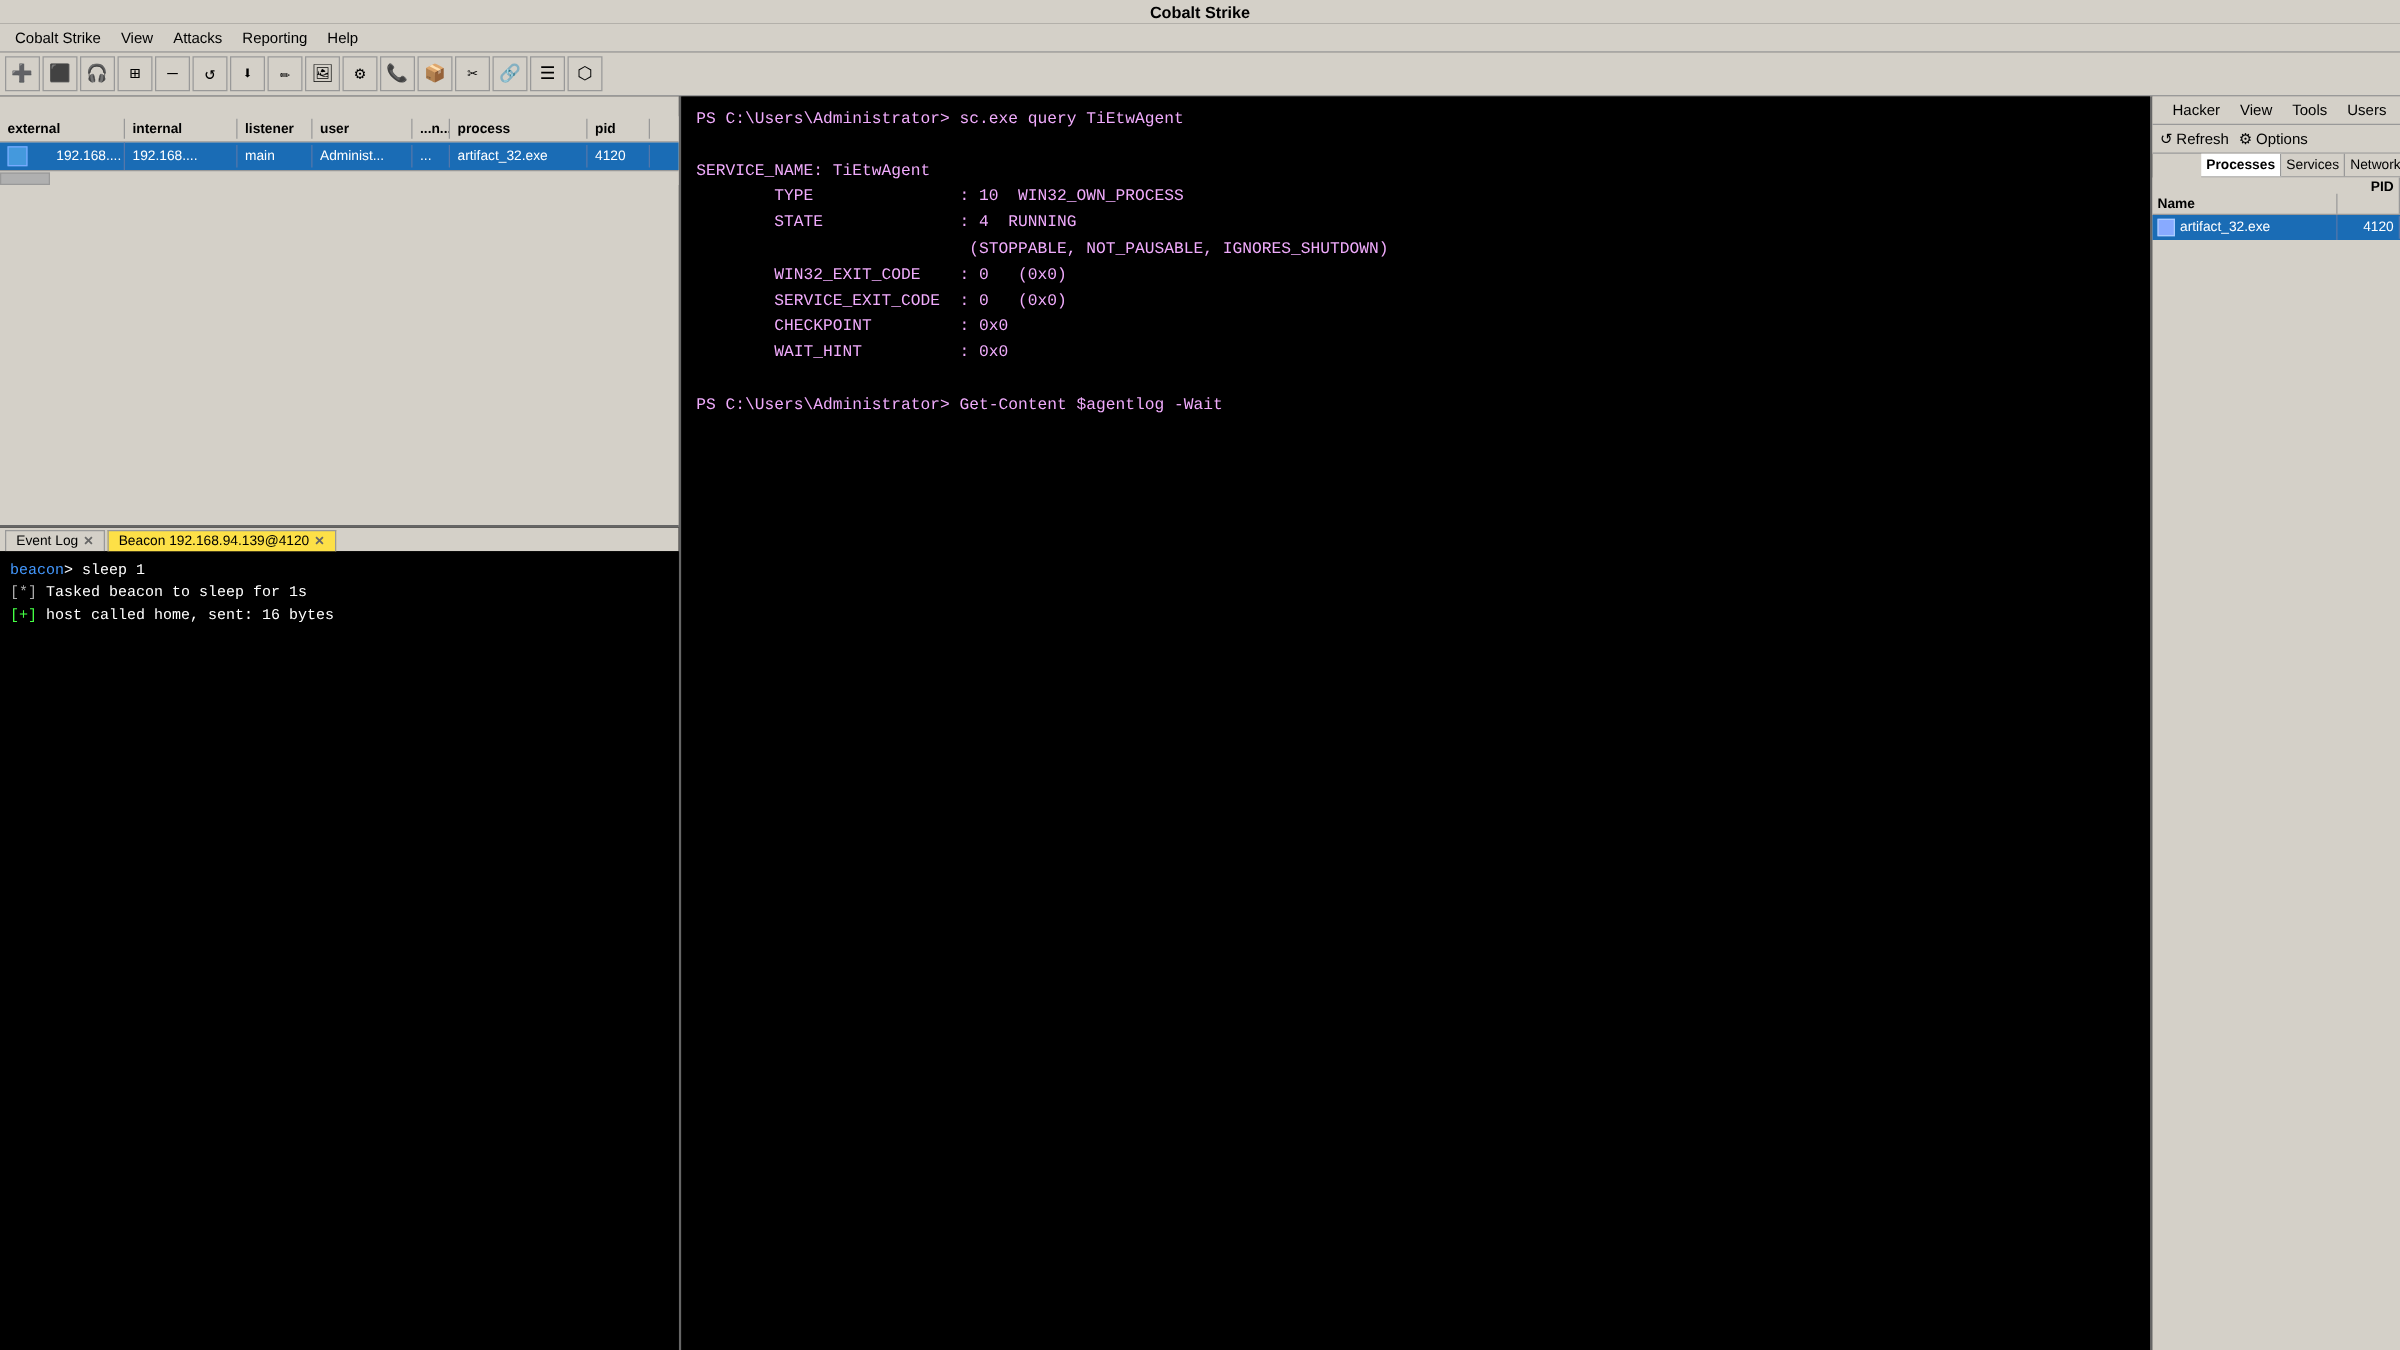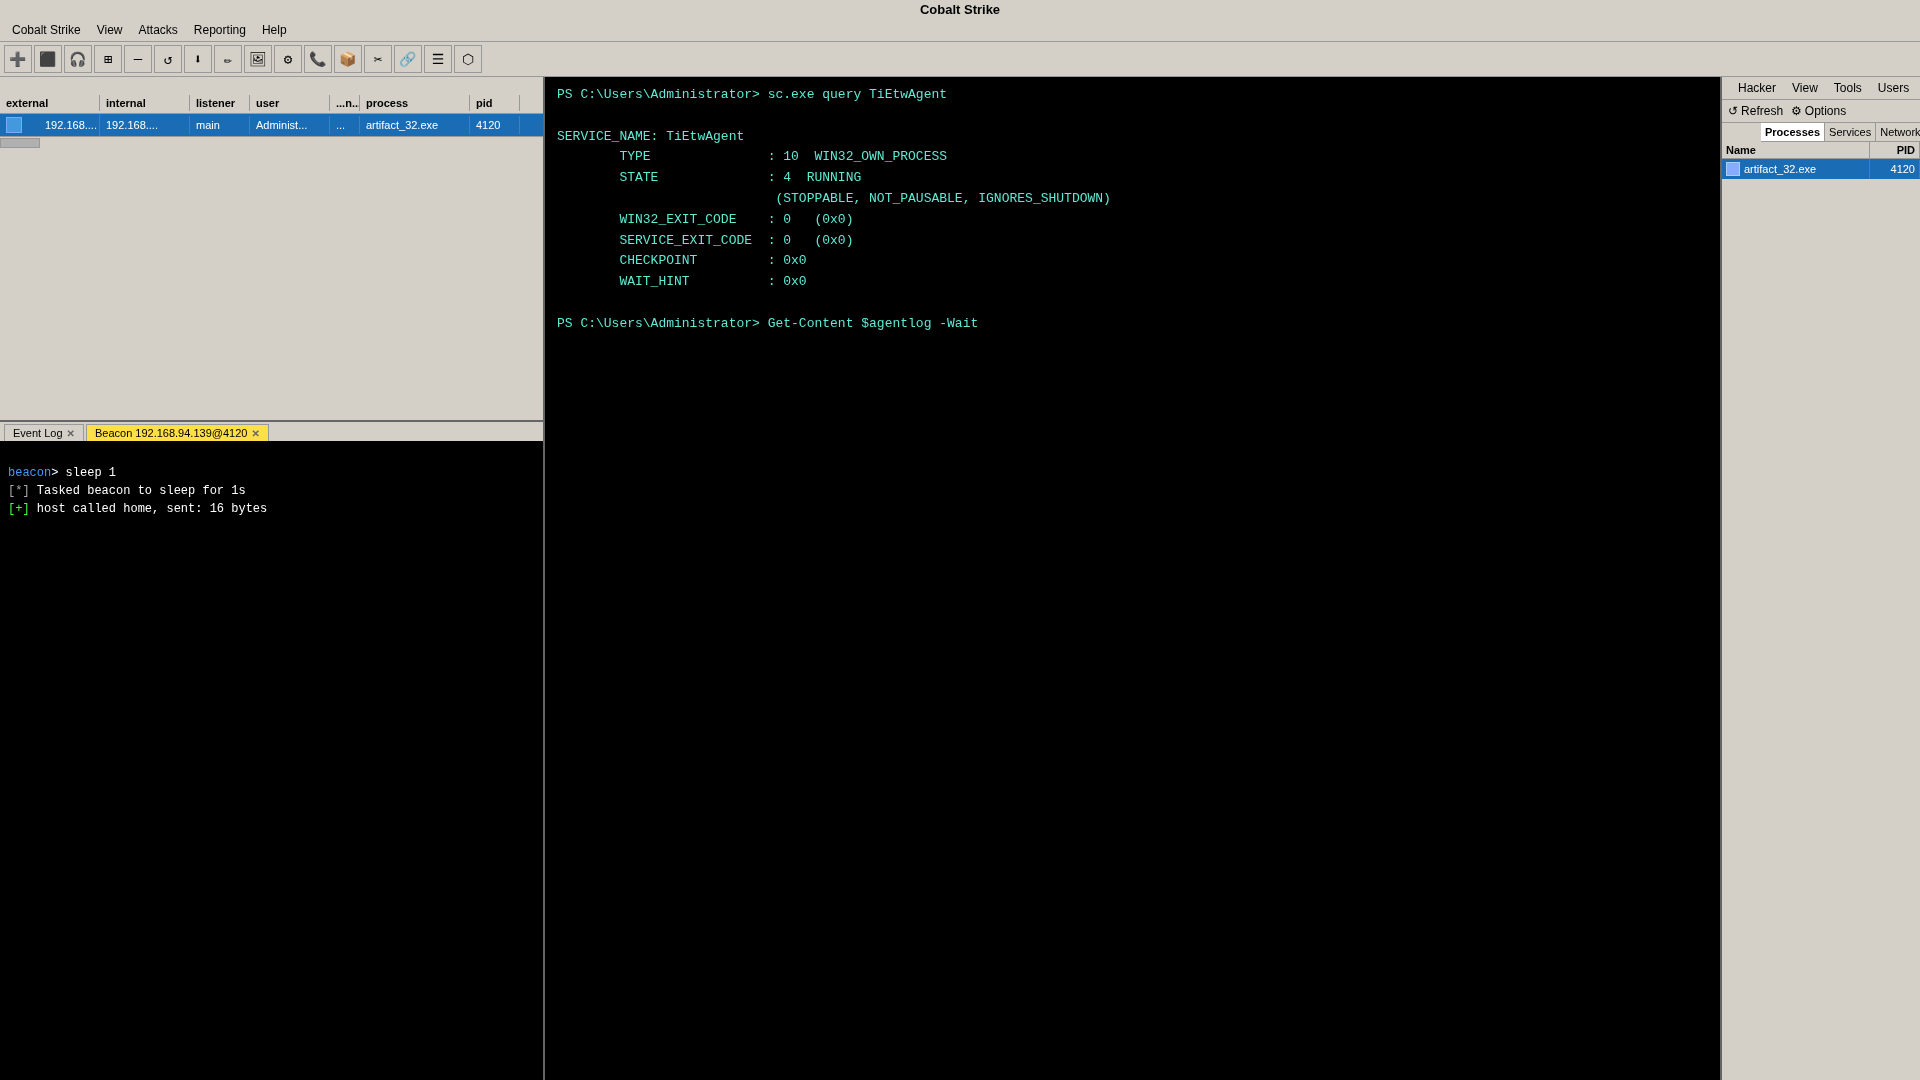"PS C:\Users\Administrator> sc.exe query" .terminal-panel { color: #5eead4 -> #f0abfc }
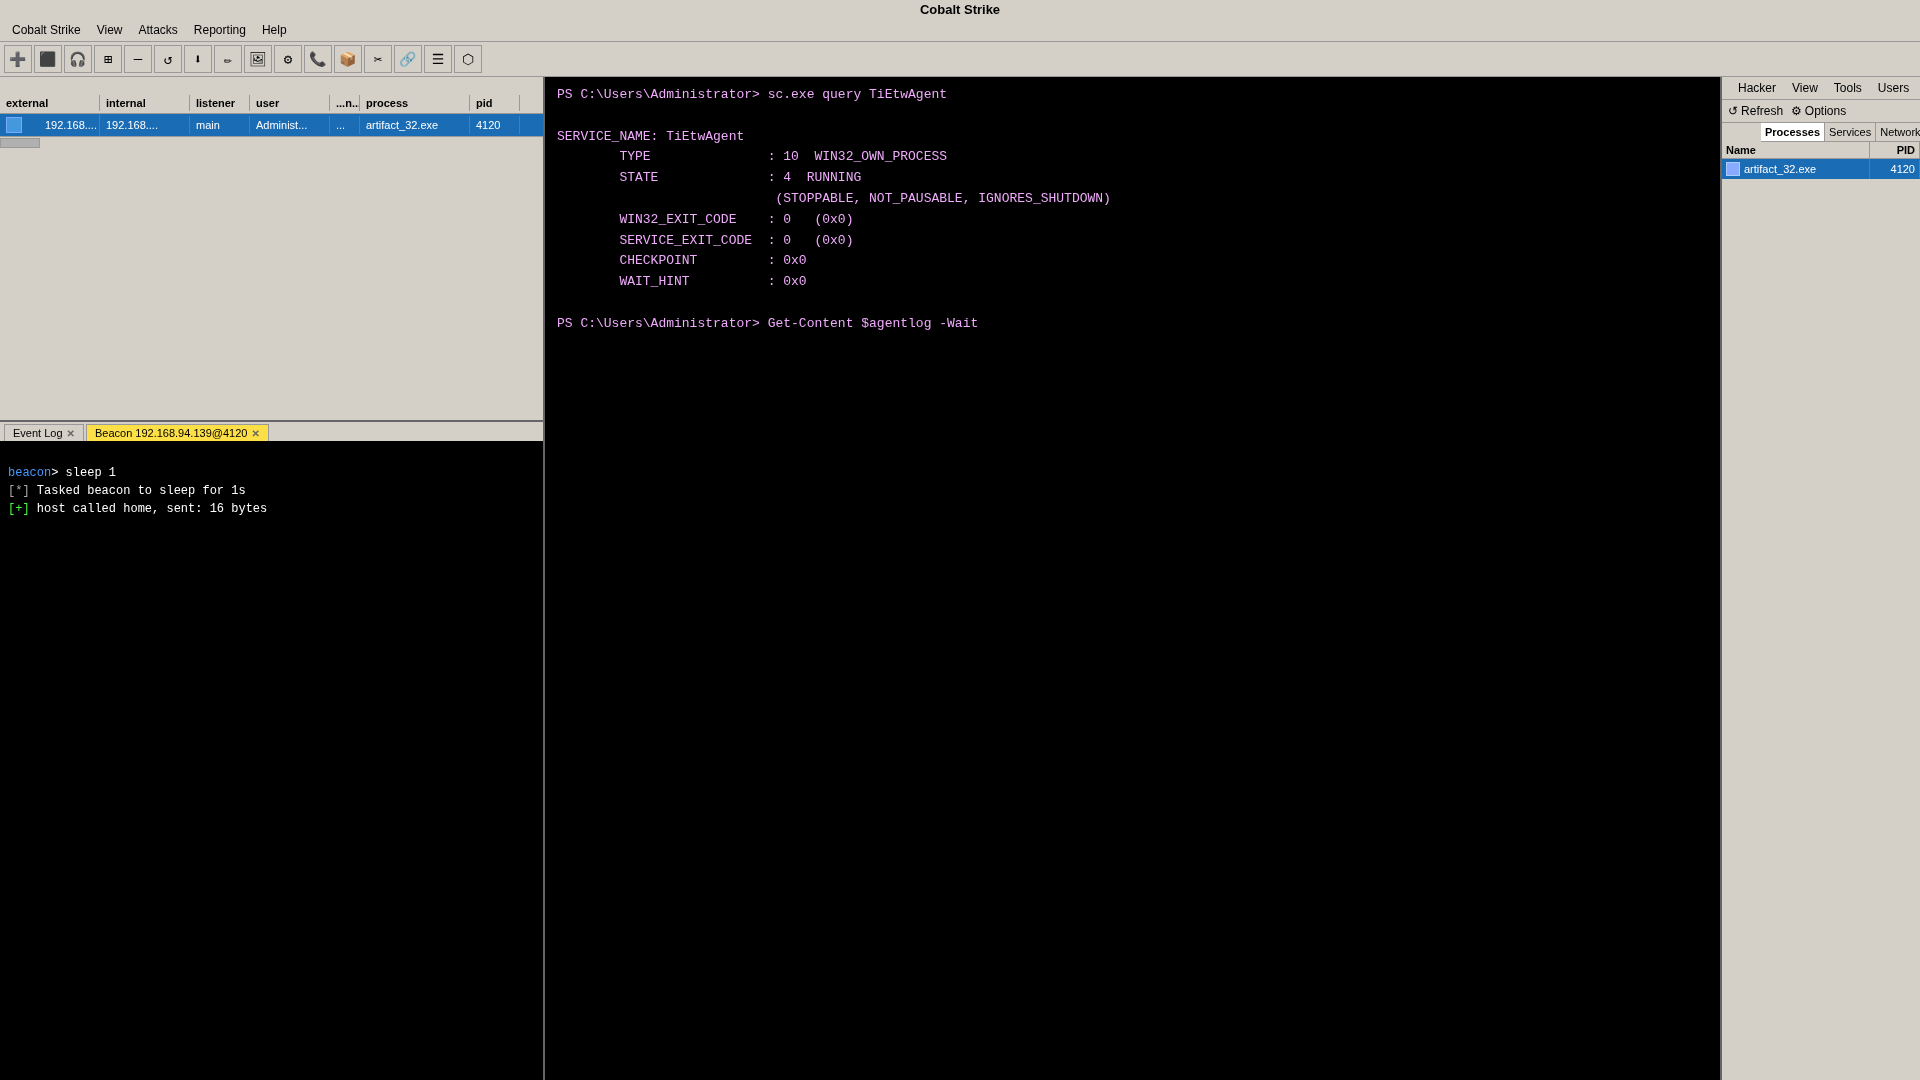"Name" .right-th.name-col { margin-top: none -> 13px }
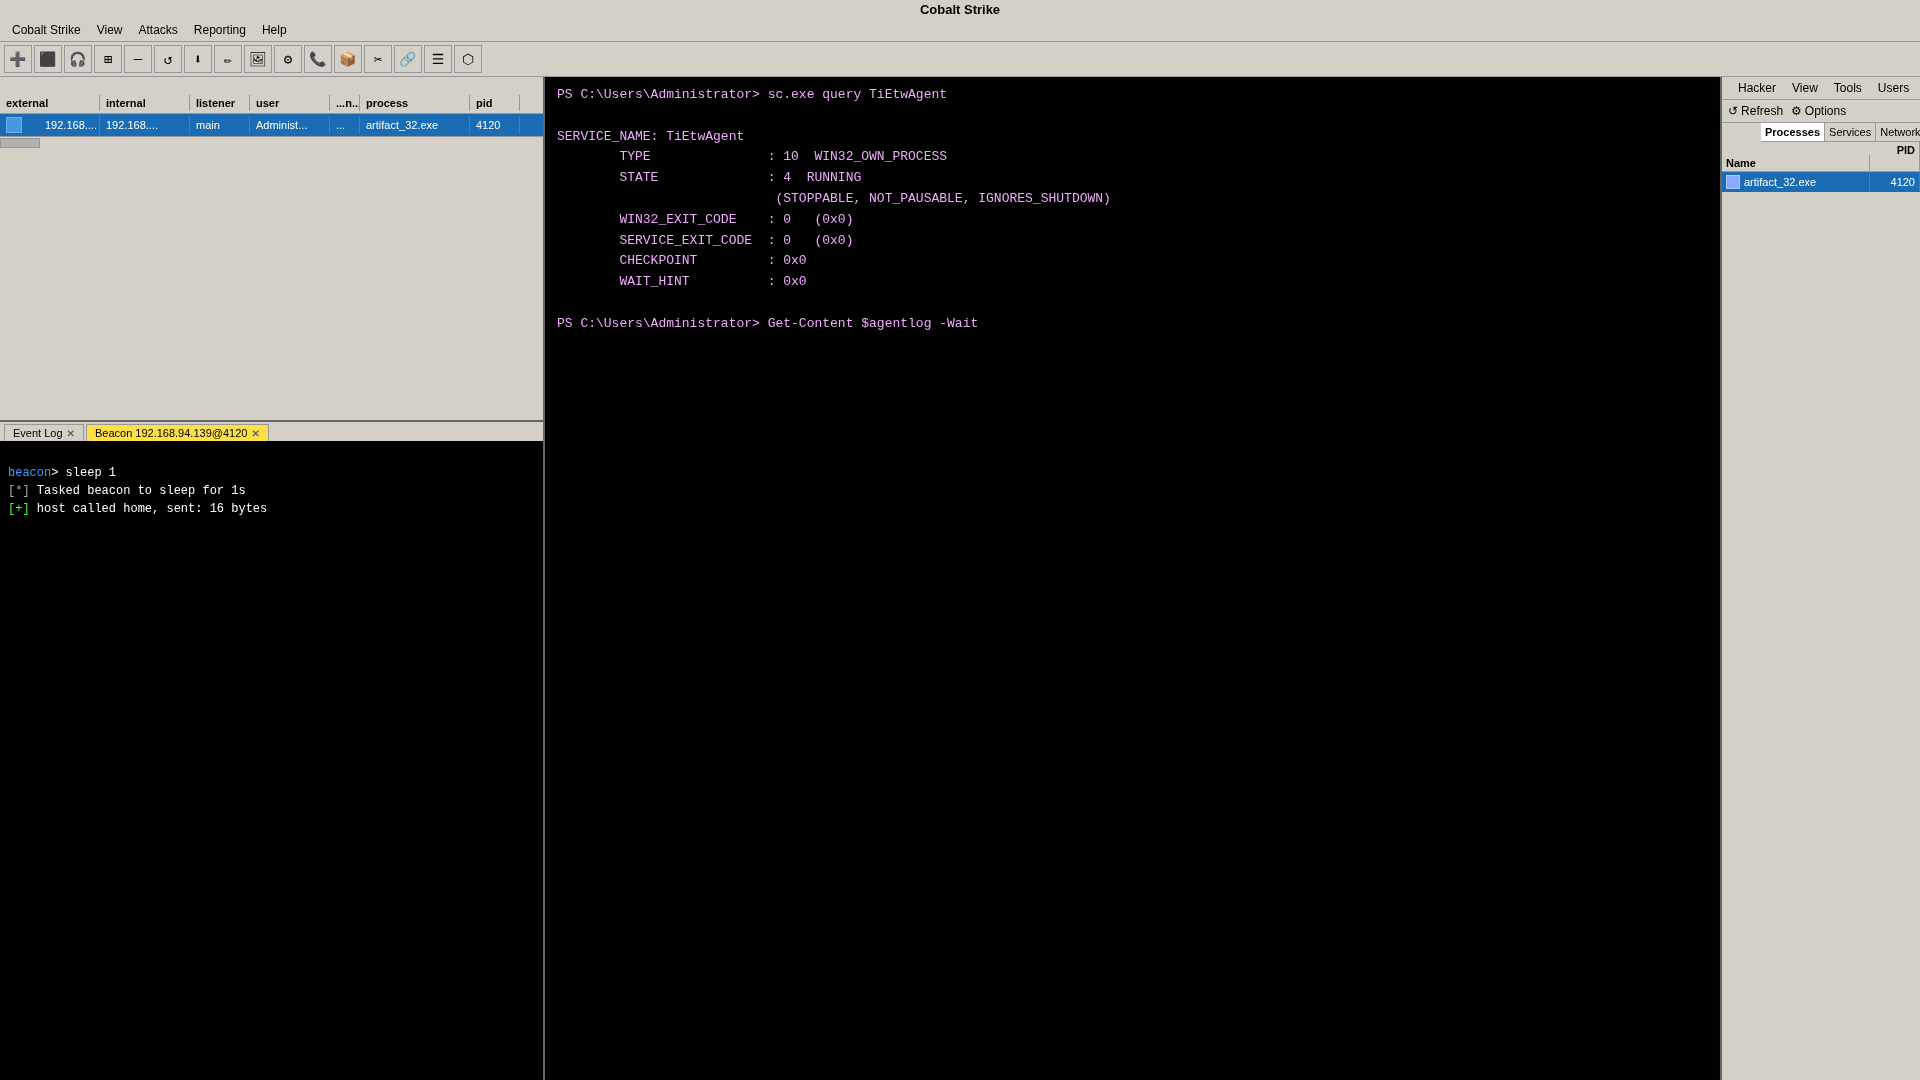"beacon> sleep 1" .log-content { padding: 23px 8px -> 6px 8px }
